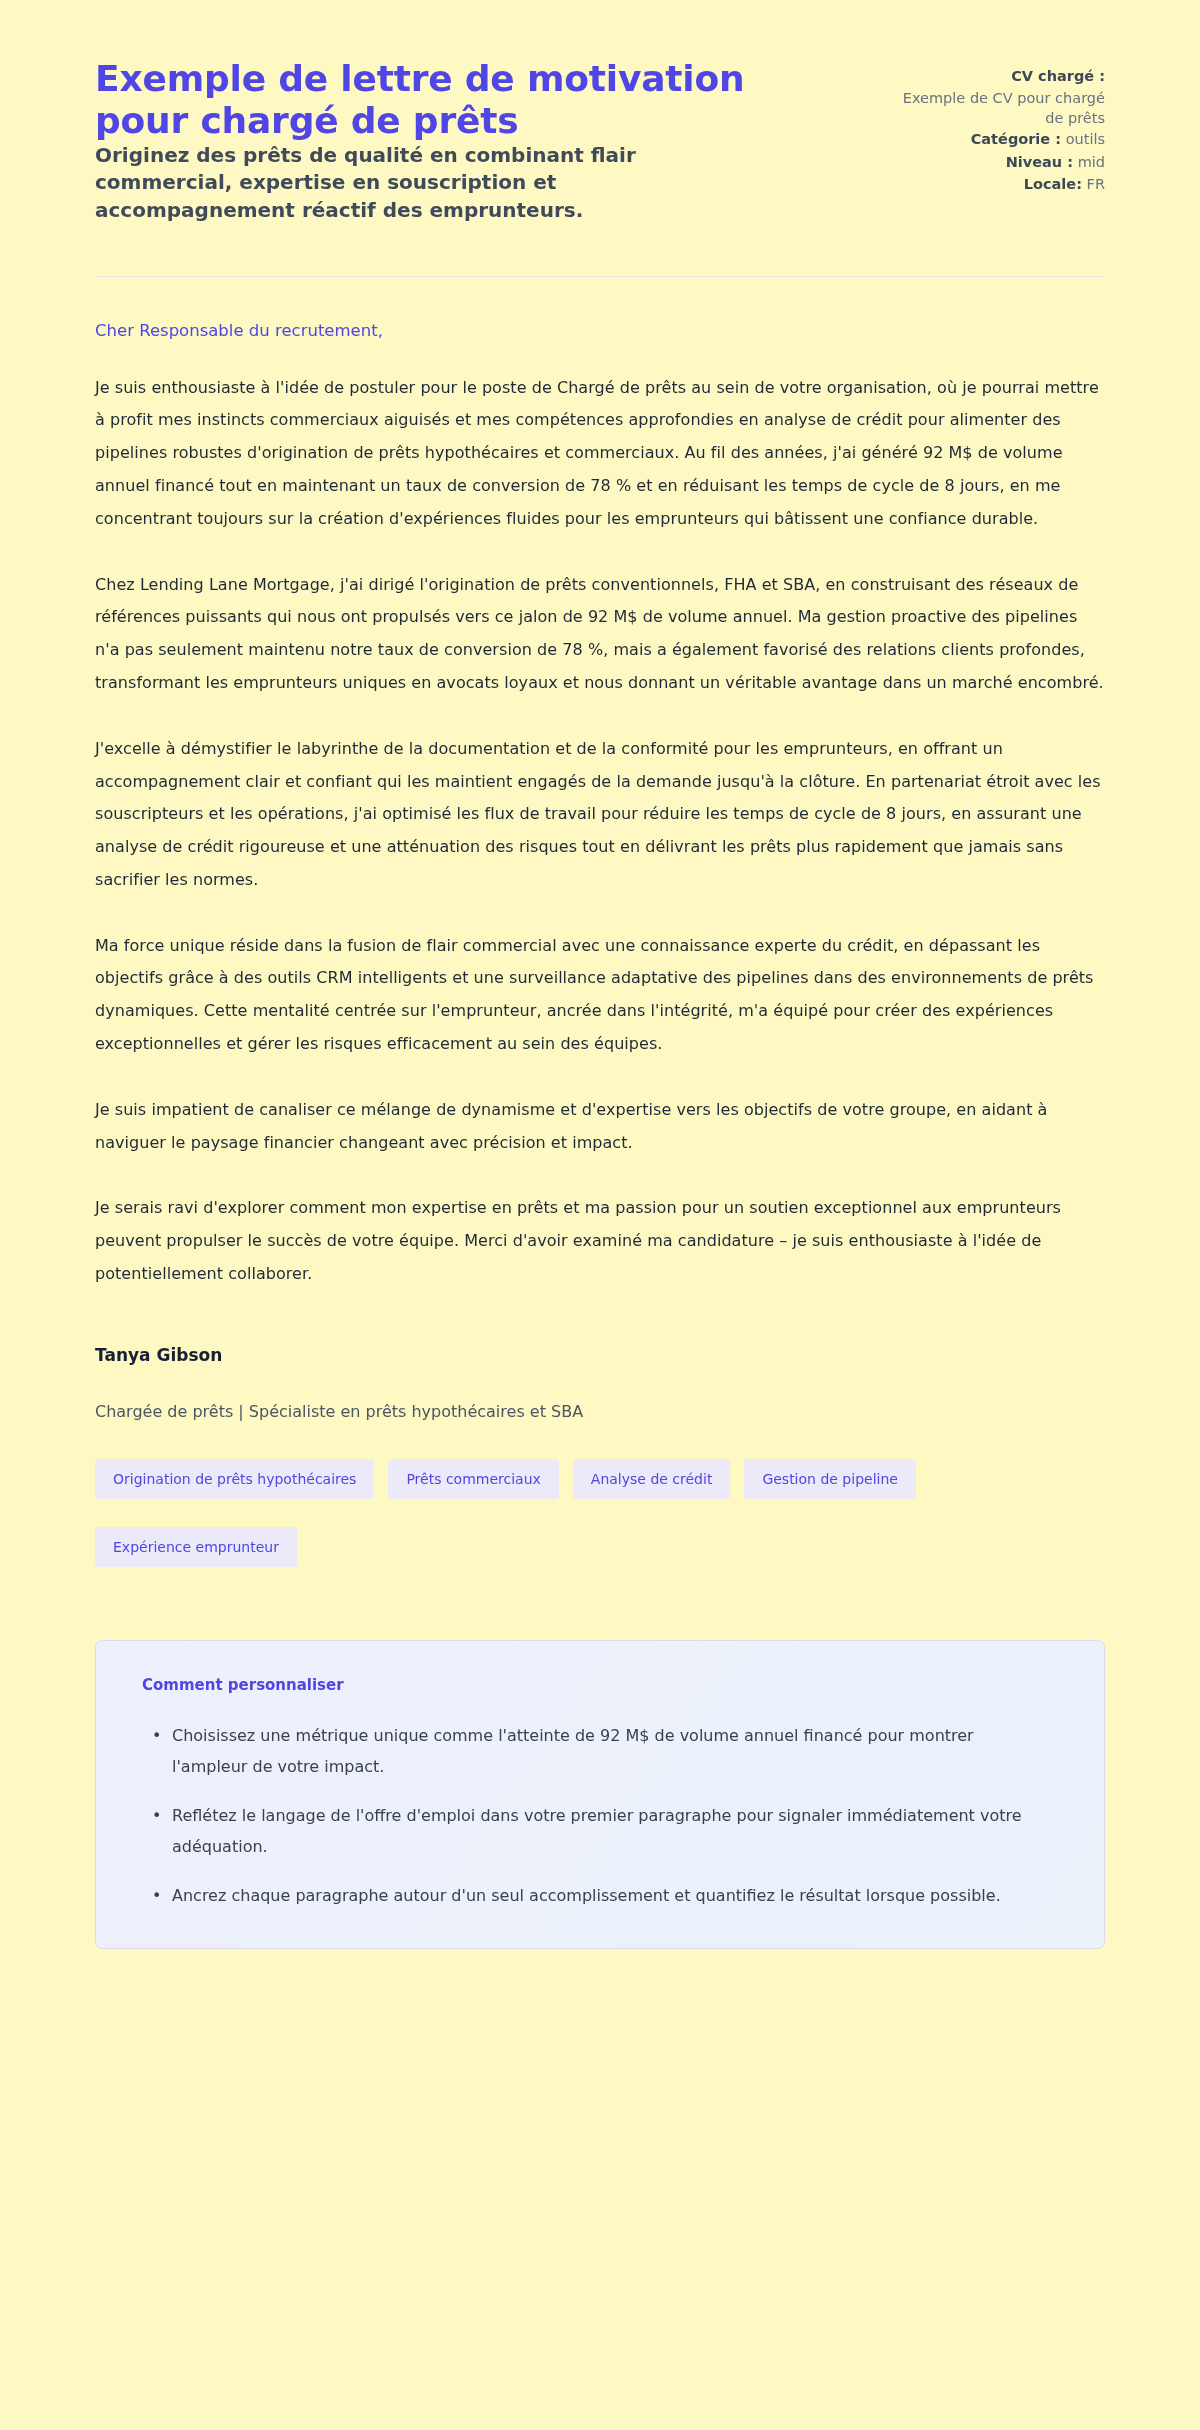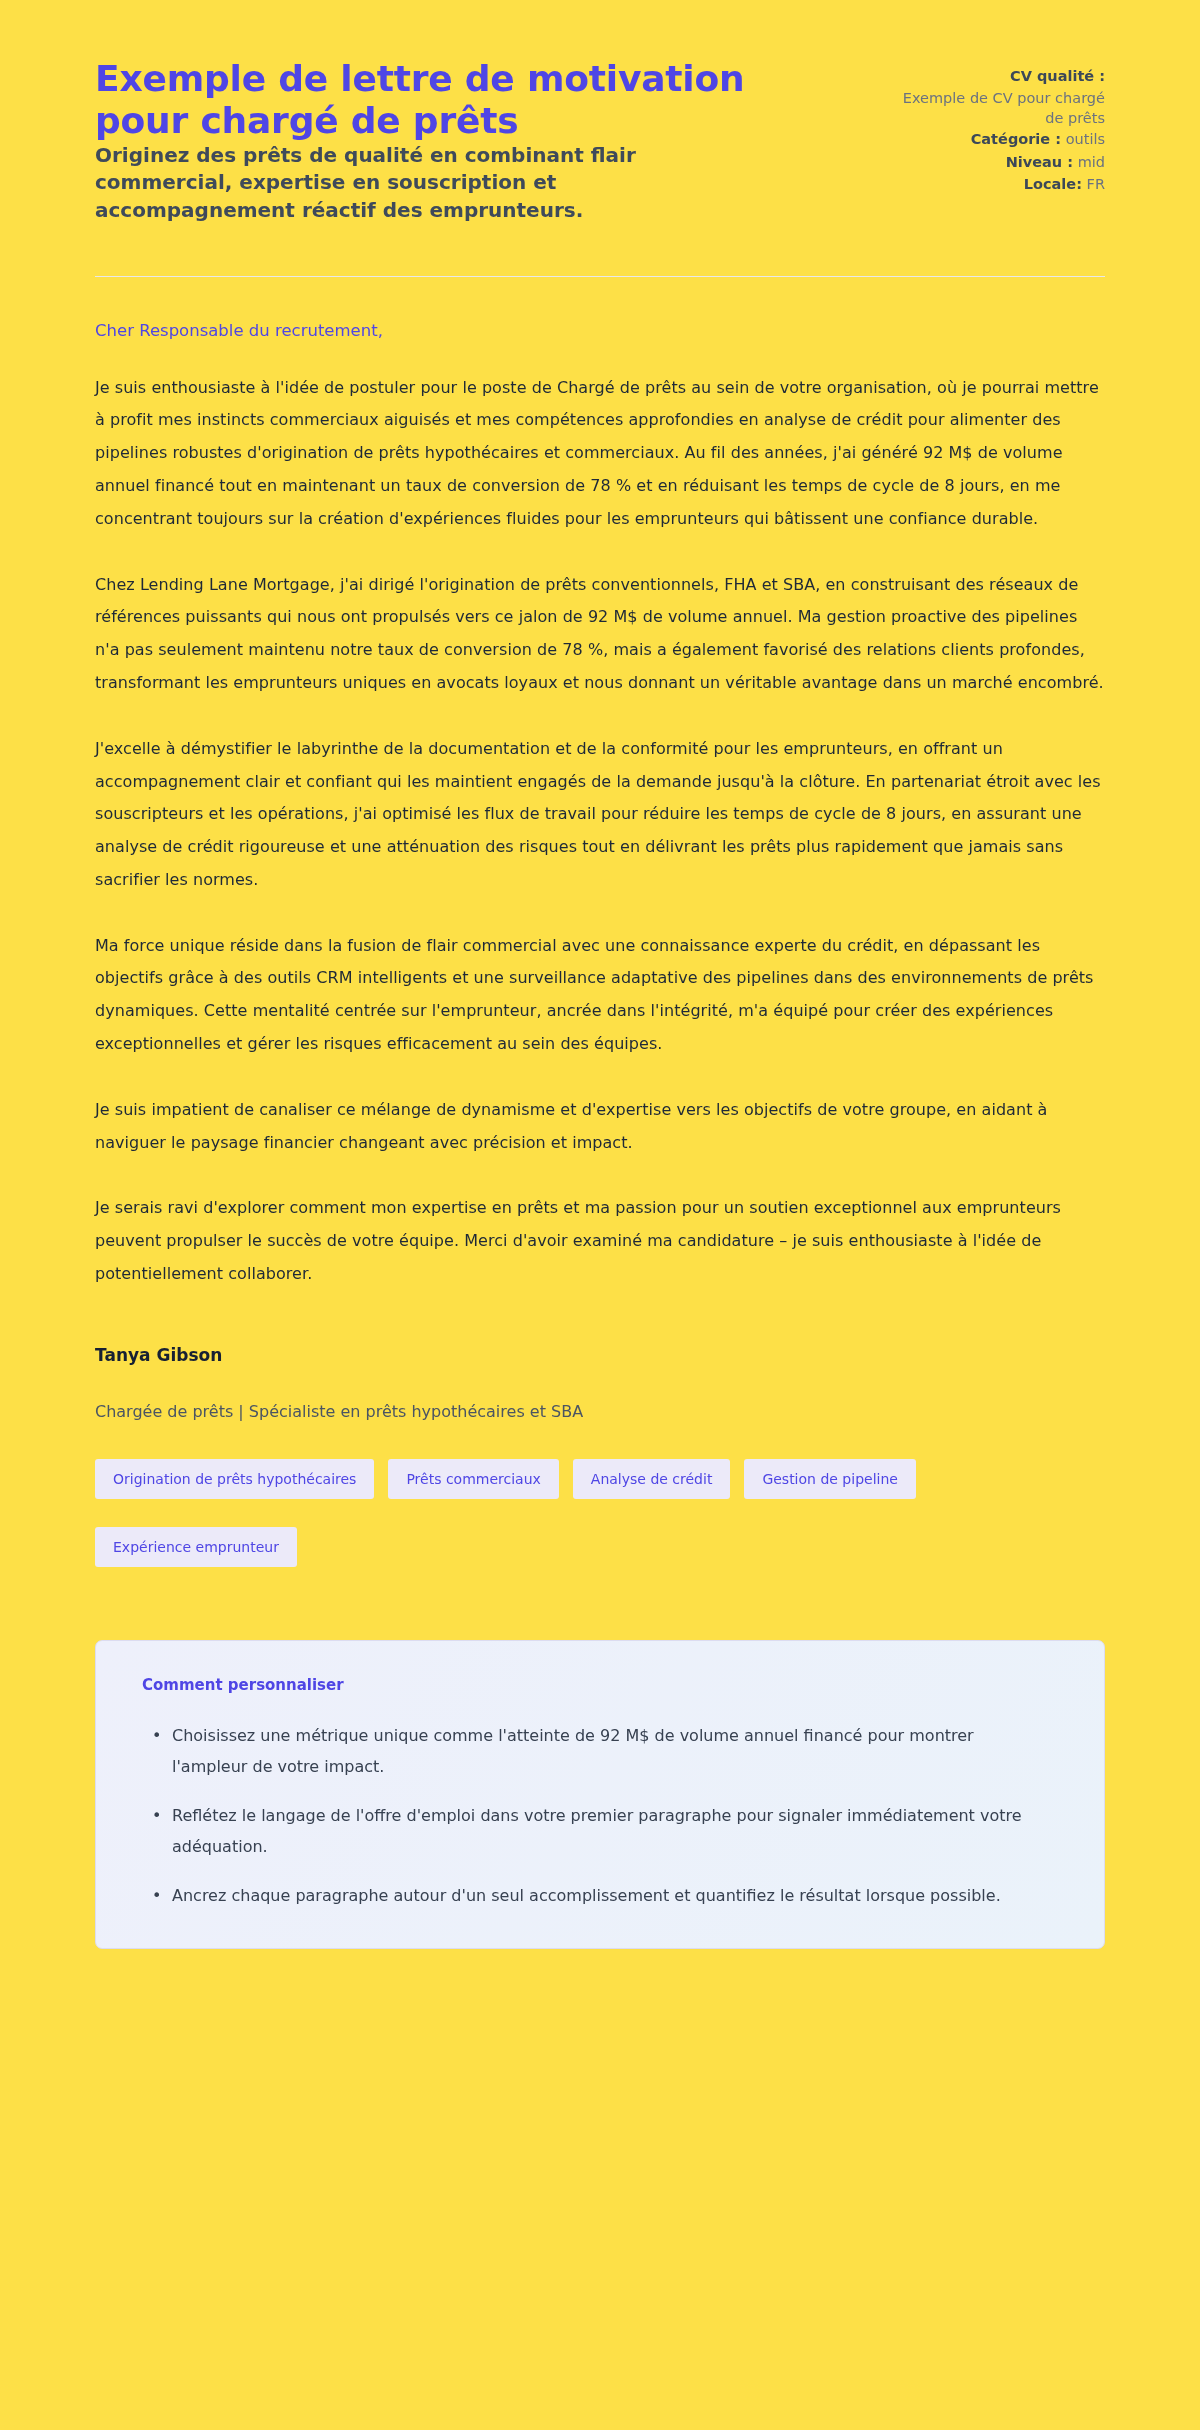"Exemple de lettre de motivation" .page { background: #fde047 -> #fef9c3 }
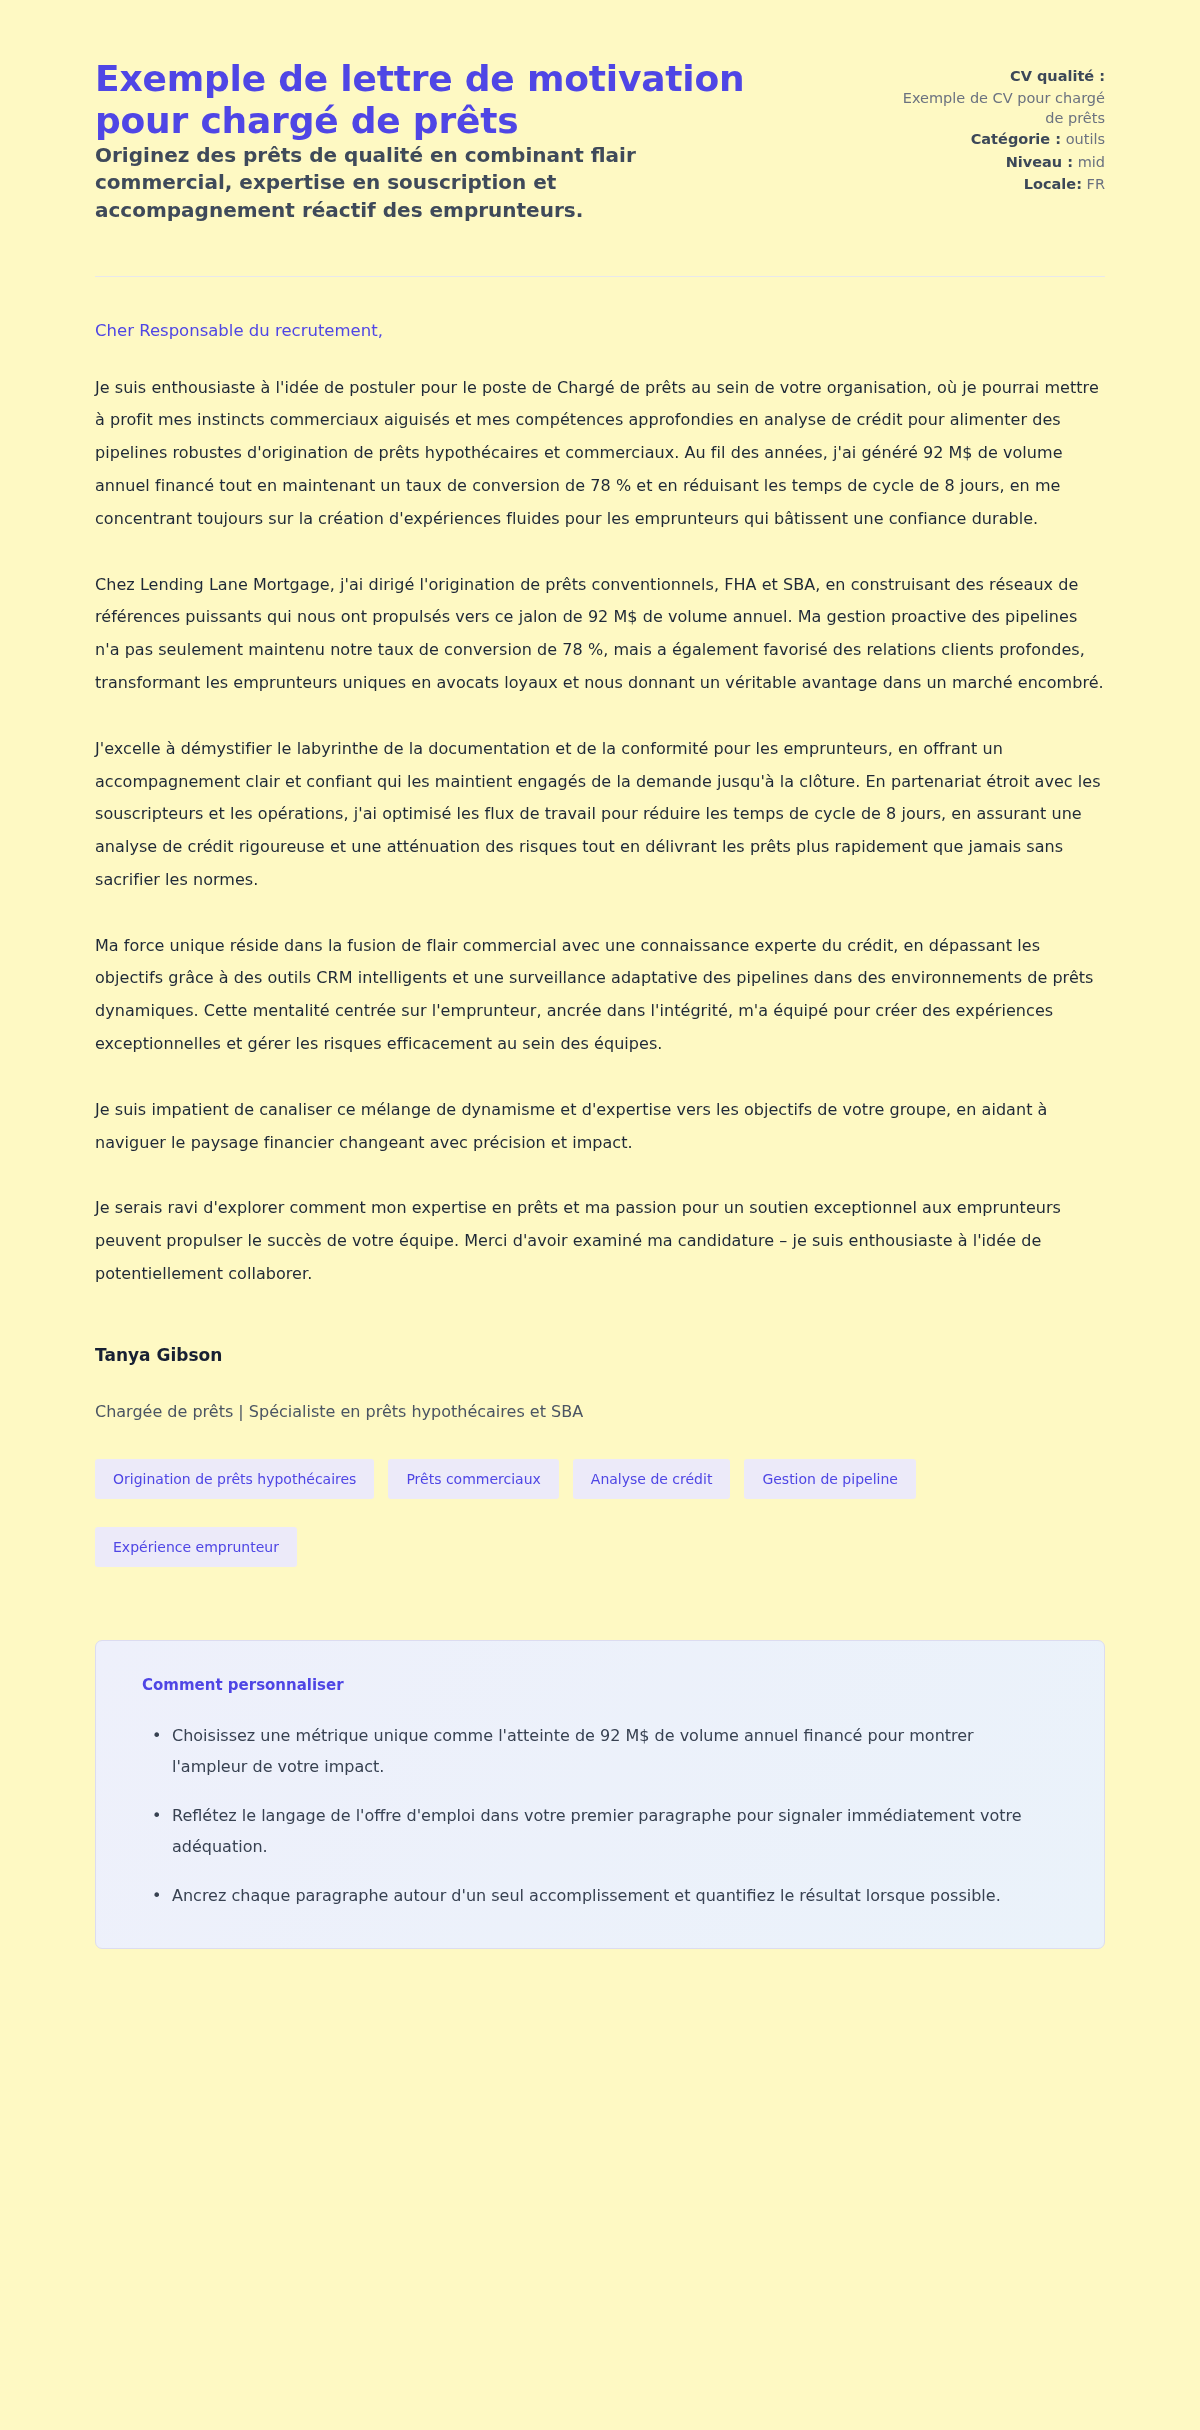"CV qualité :" span.meta-label { text: qualité -> chargé }
